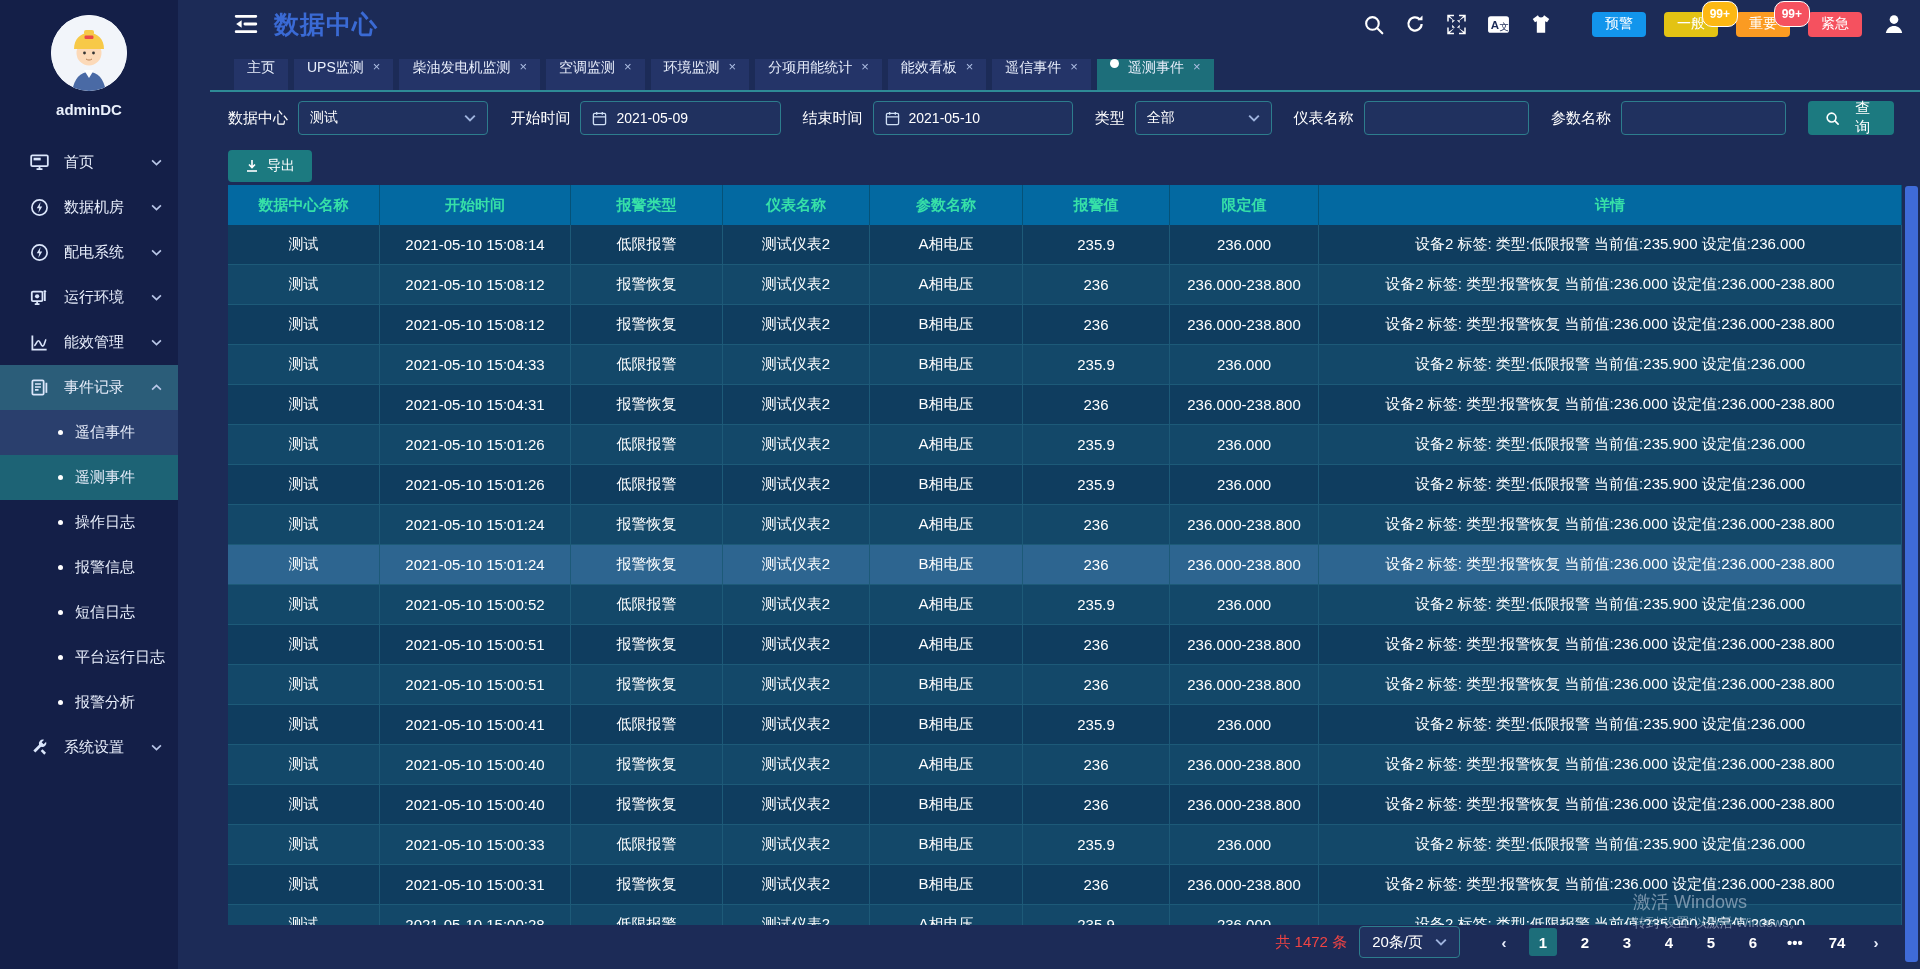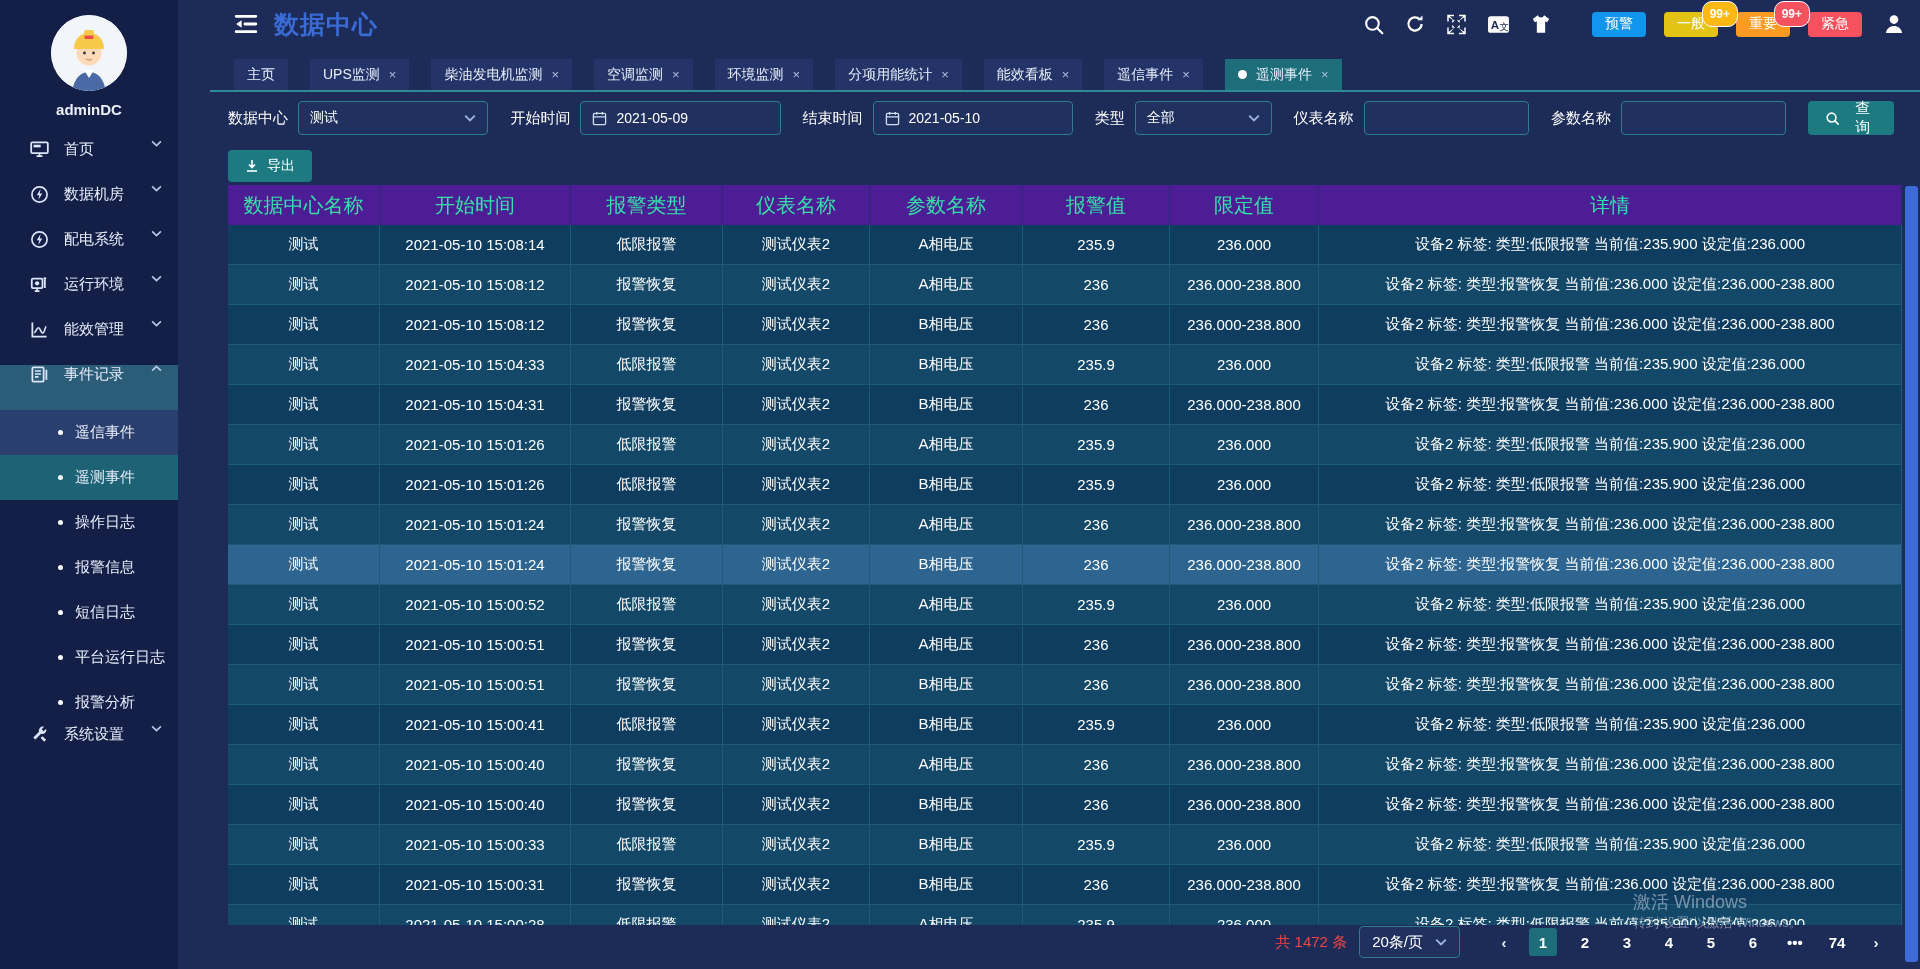"主页" .tab { align-items: center -> none; margin-right: 22px -> 6px }
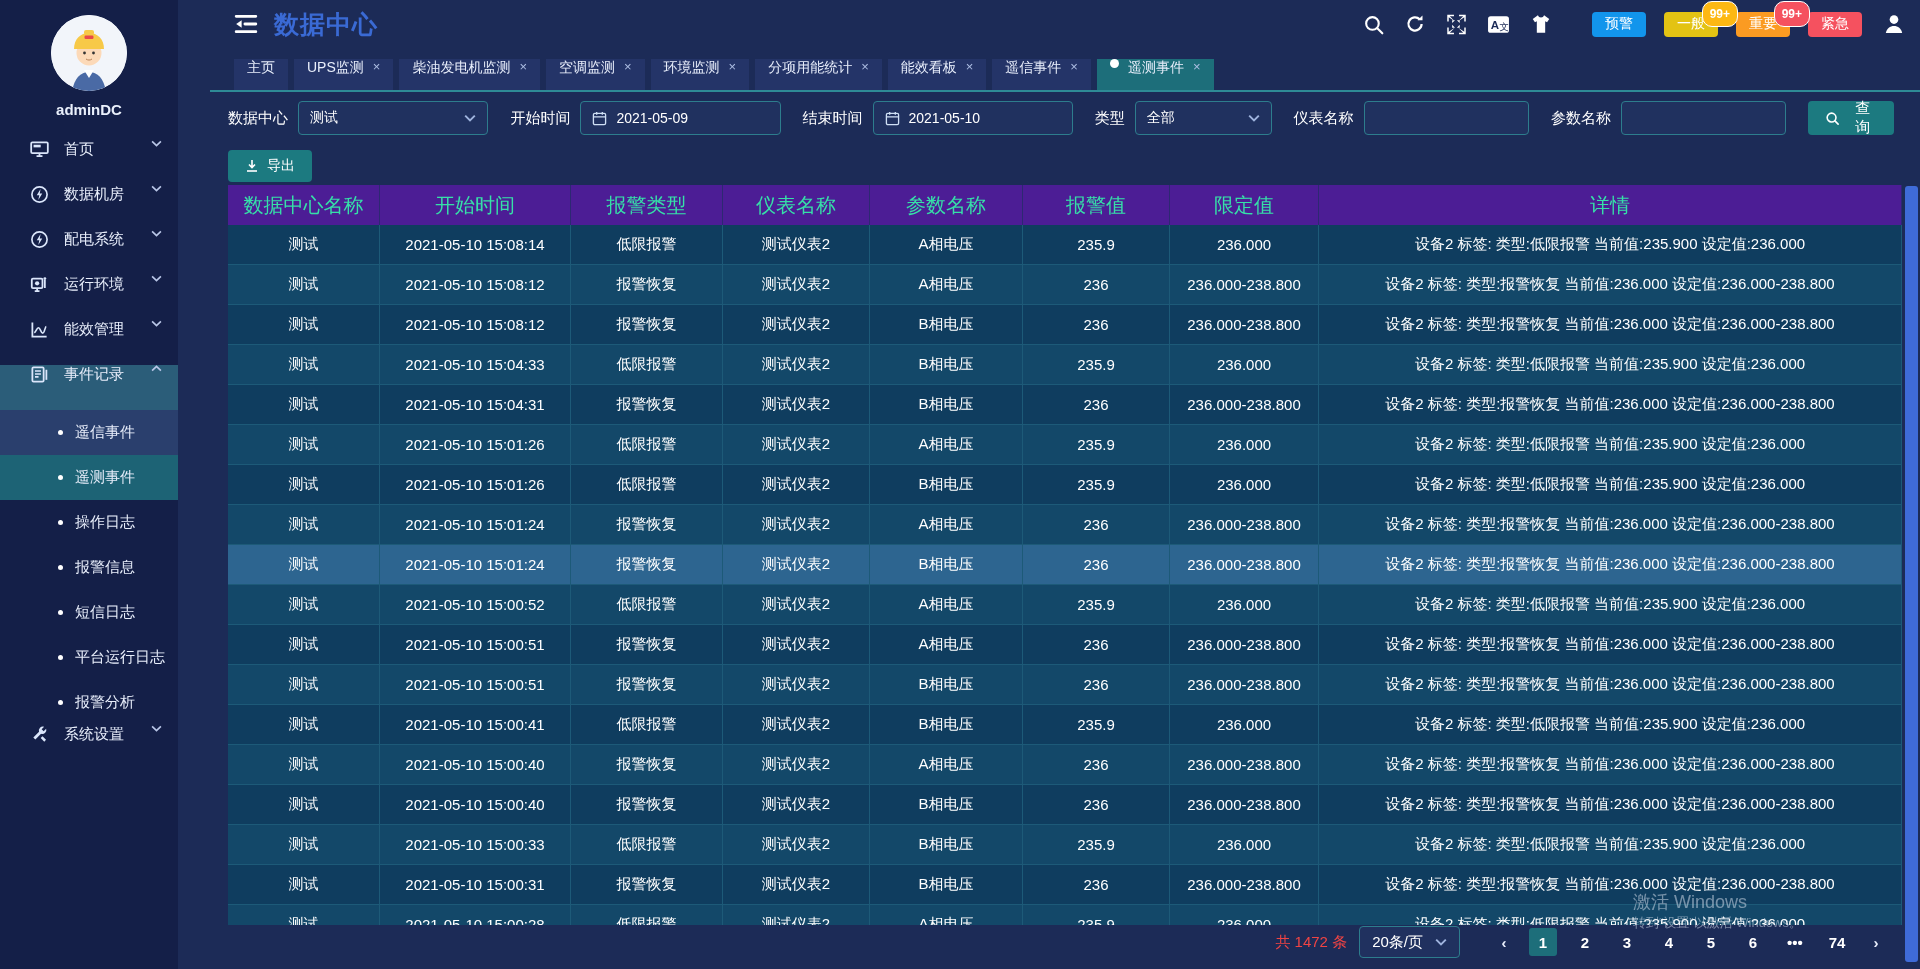"首页" .menu-item { align-items: none -> center }
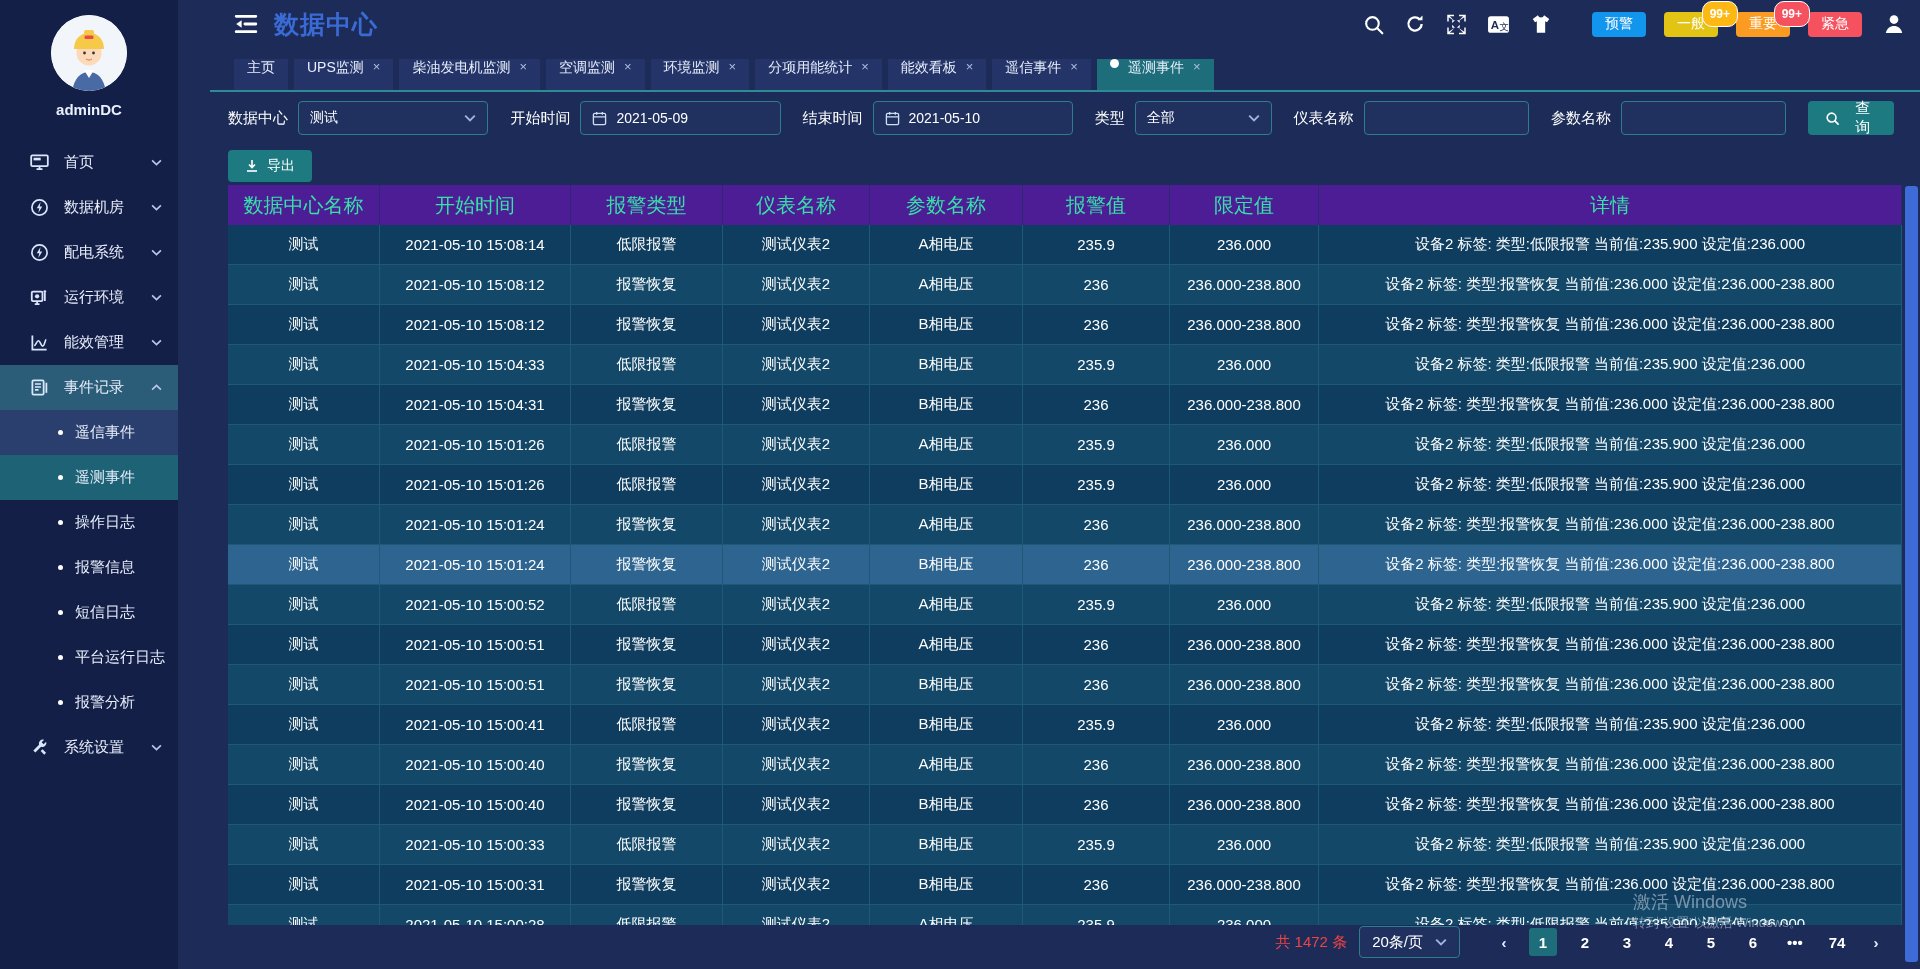"数据中心名称" .thead { background: #4c1d95 -> #0369a1; font-size: 20px -> 15px; font-weight: normal -> bold }
